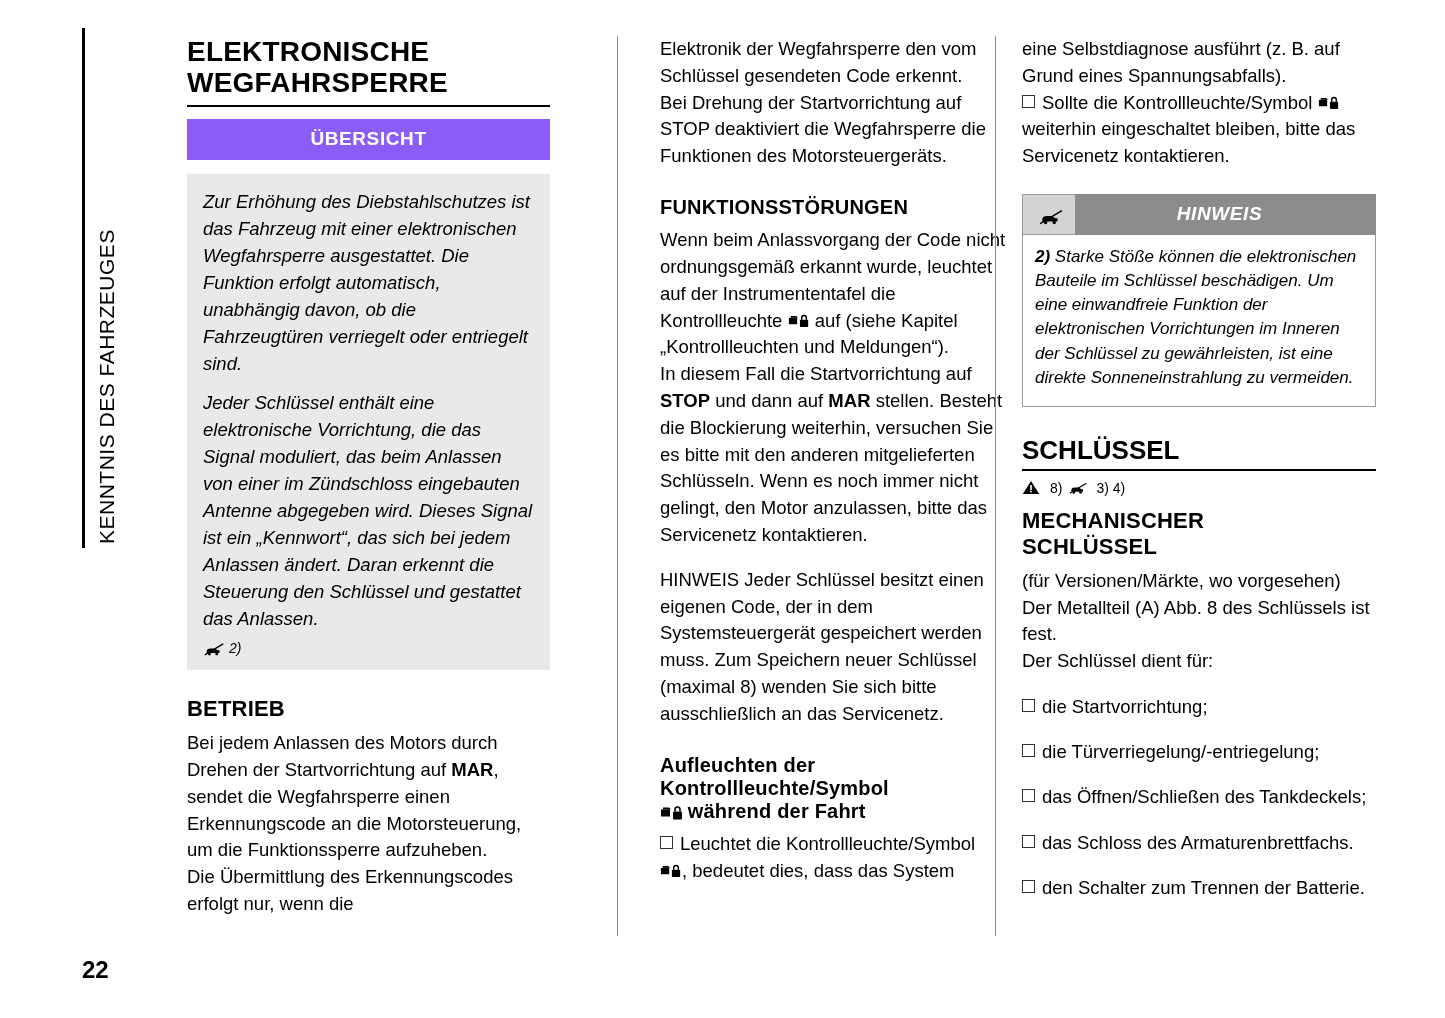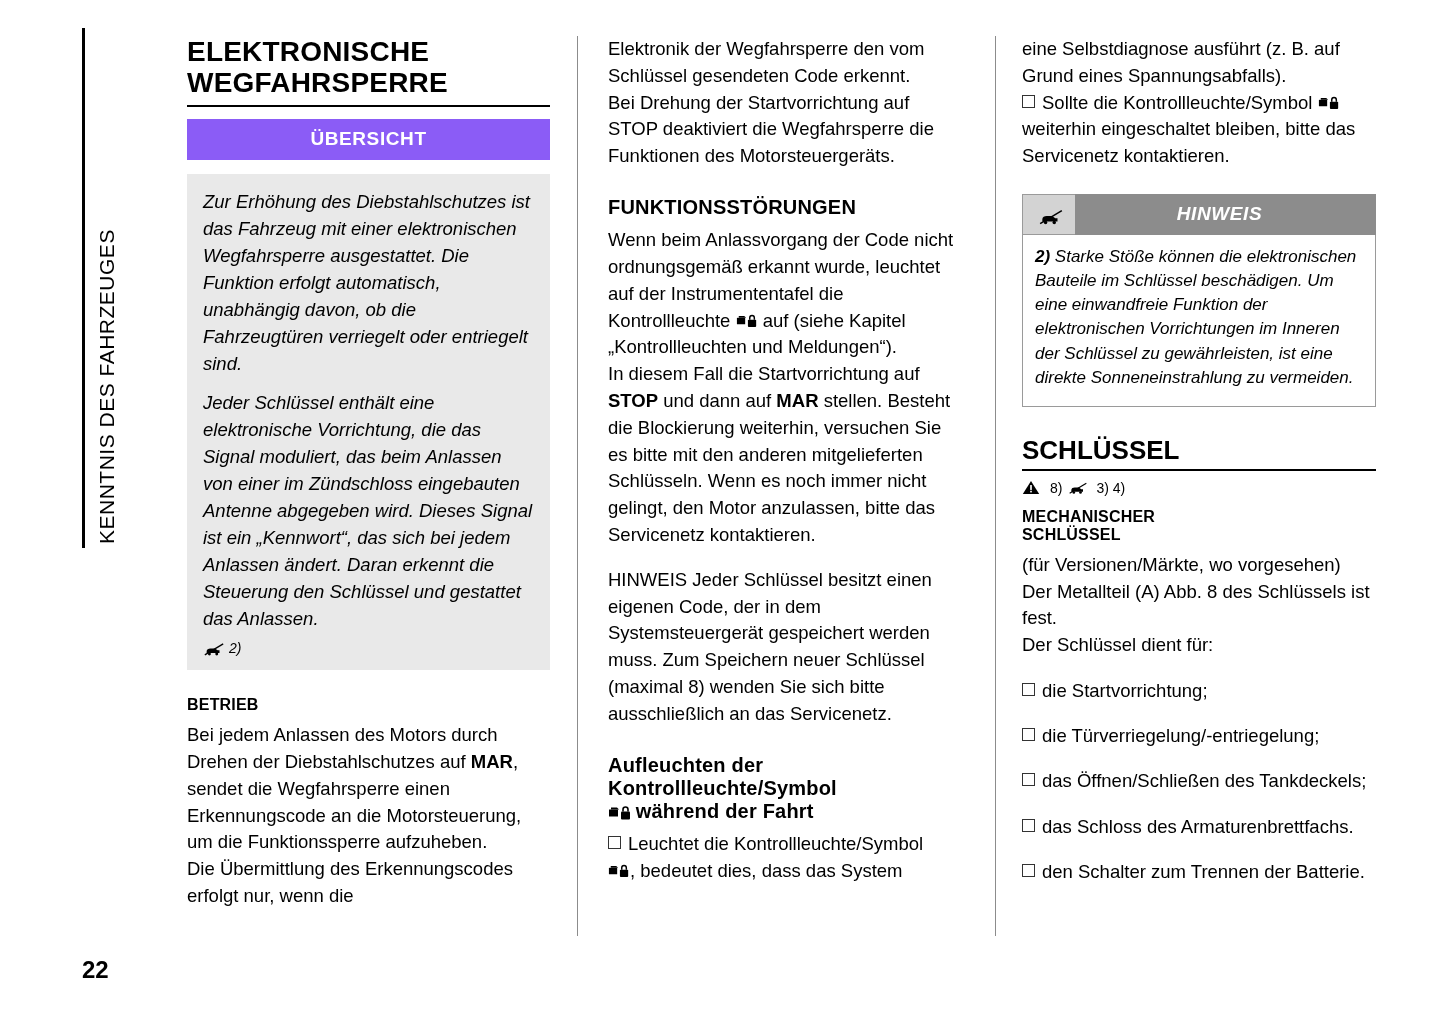"Elektronik der Wegfahrsperre den vom" #col2 { left: 577px -> 617px; padding-left: 4px -> 16px }
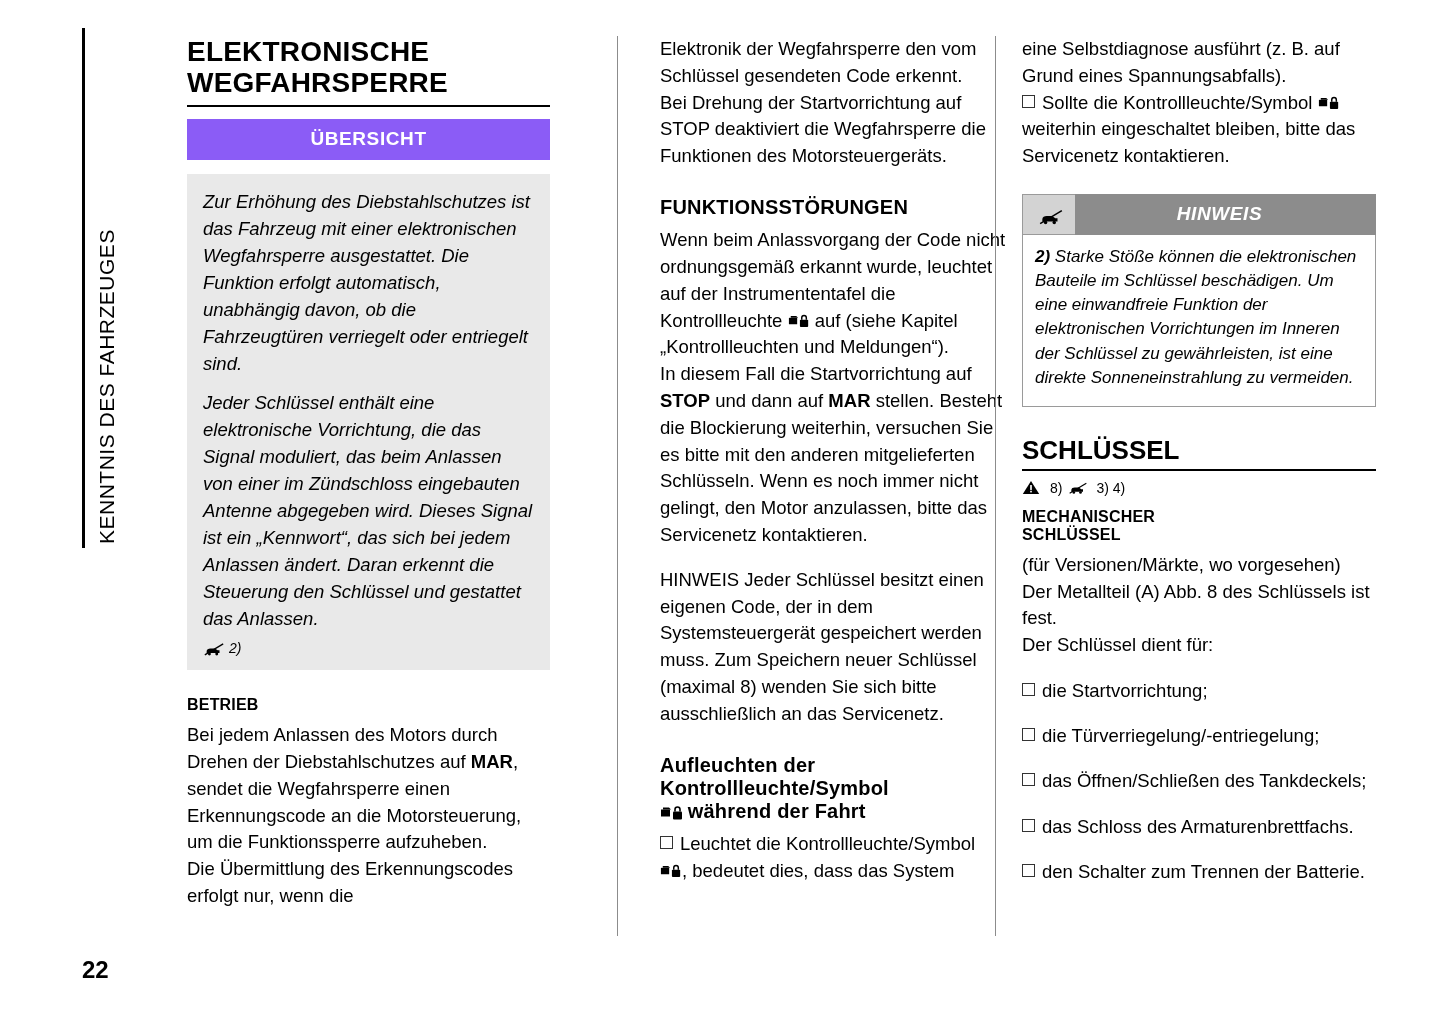"MECHANISCHER" h2.sect { font-size: 16px -> 22px }
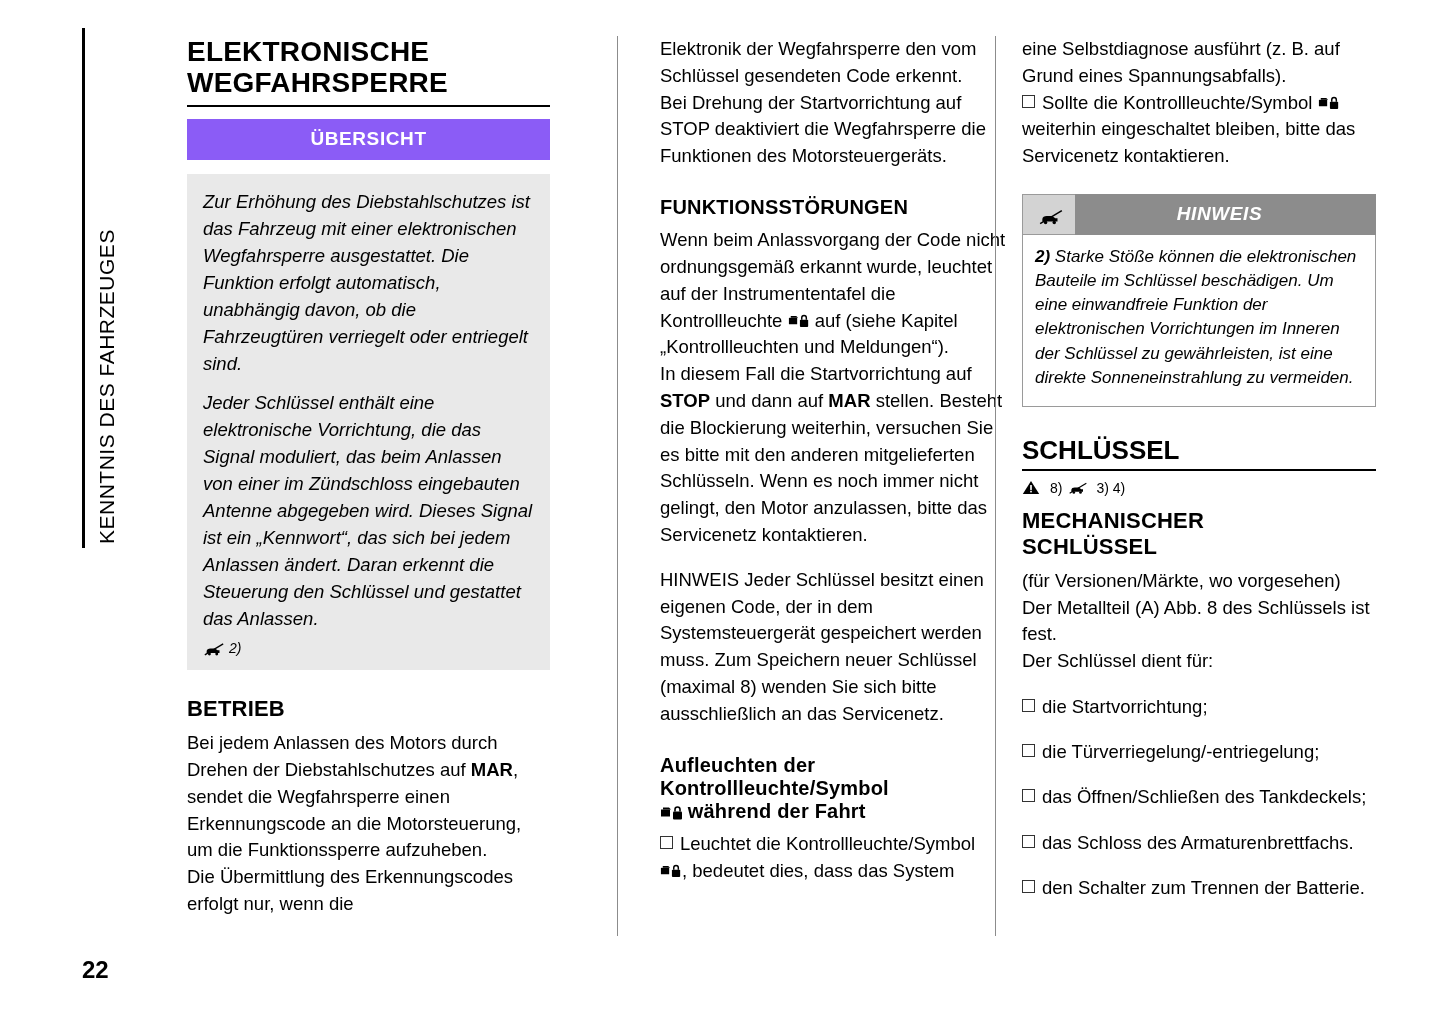"Bei jedem Anlassen des Motors" span { text: Diebstahlschutzes -> Startvorrichtung }
